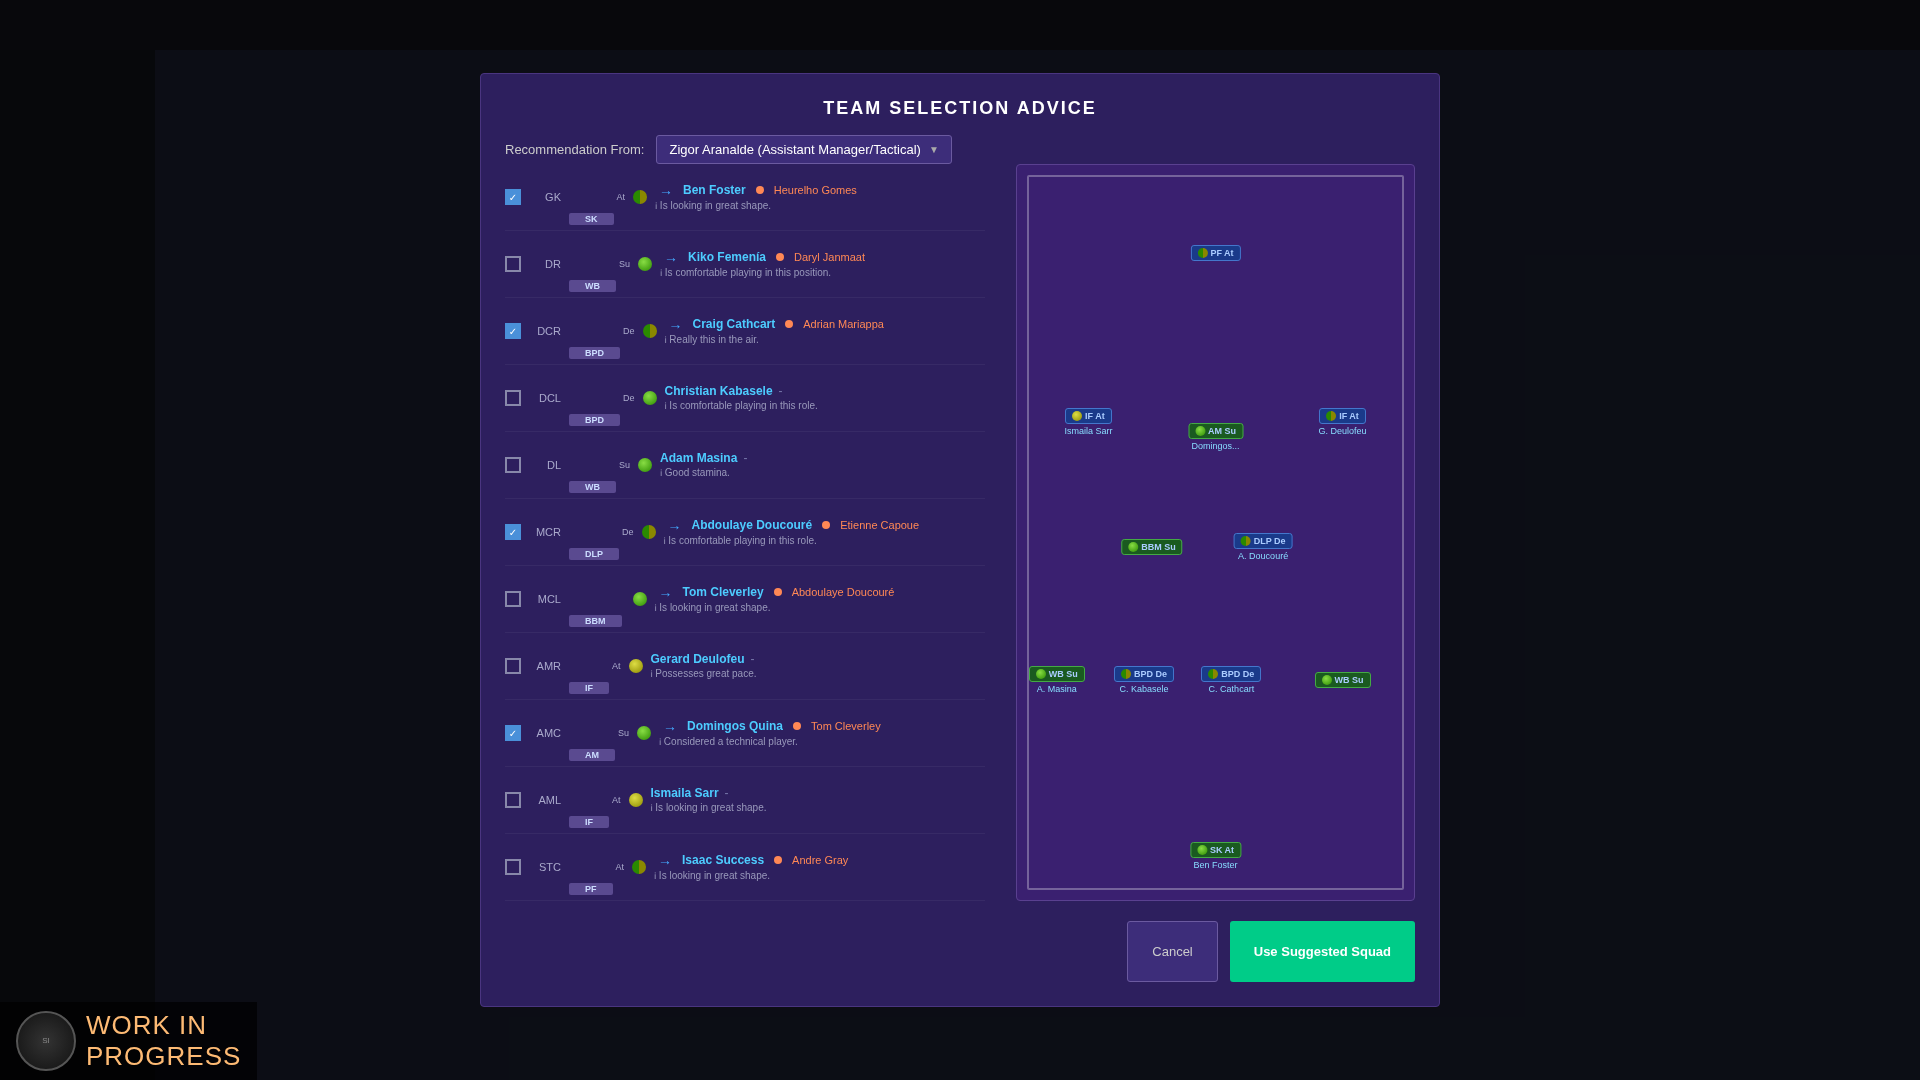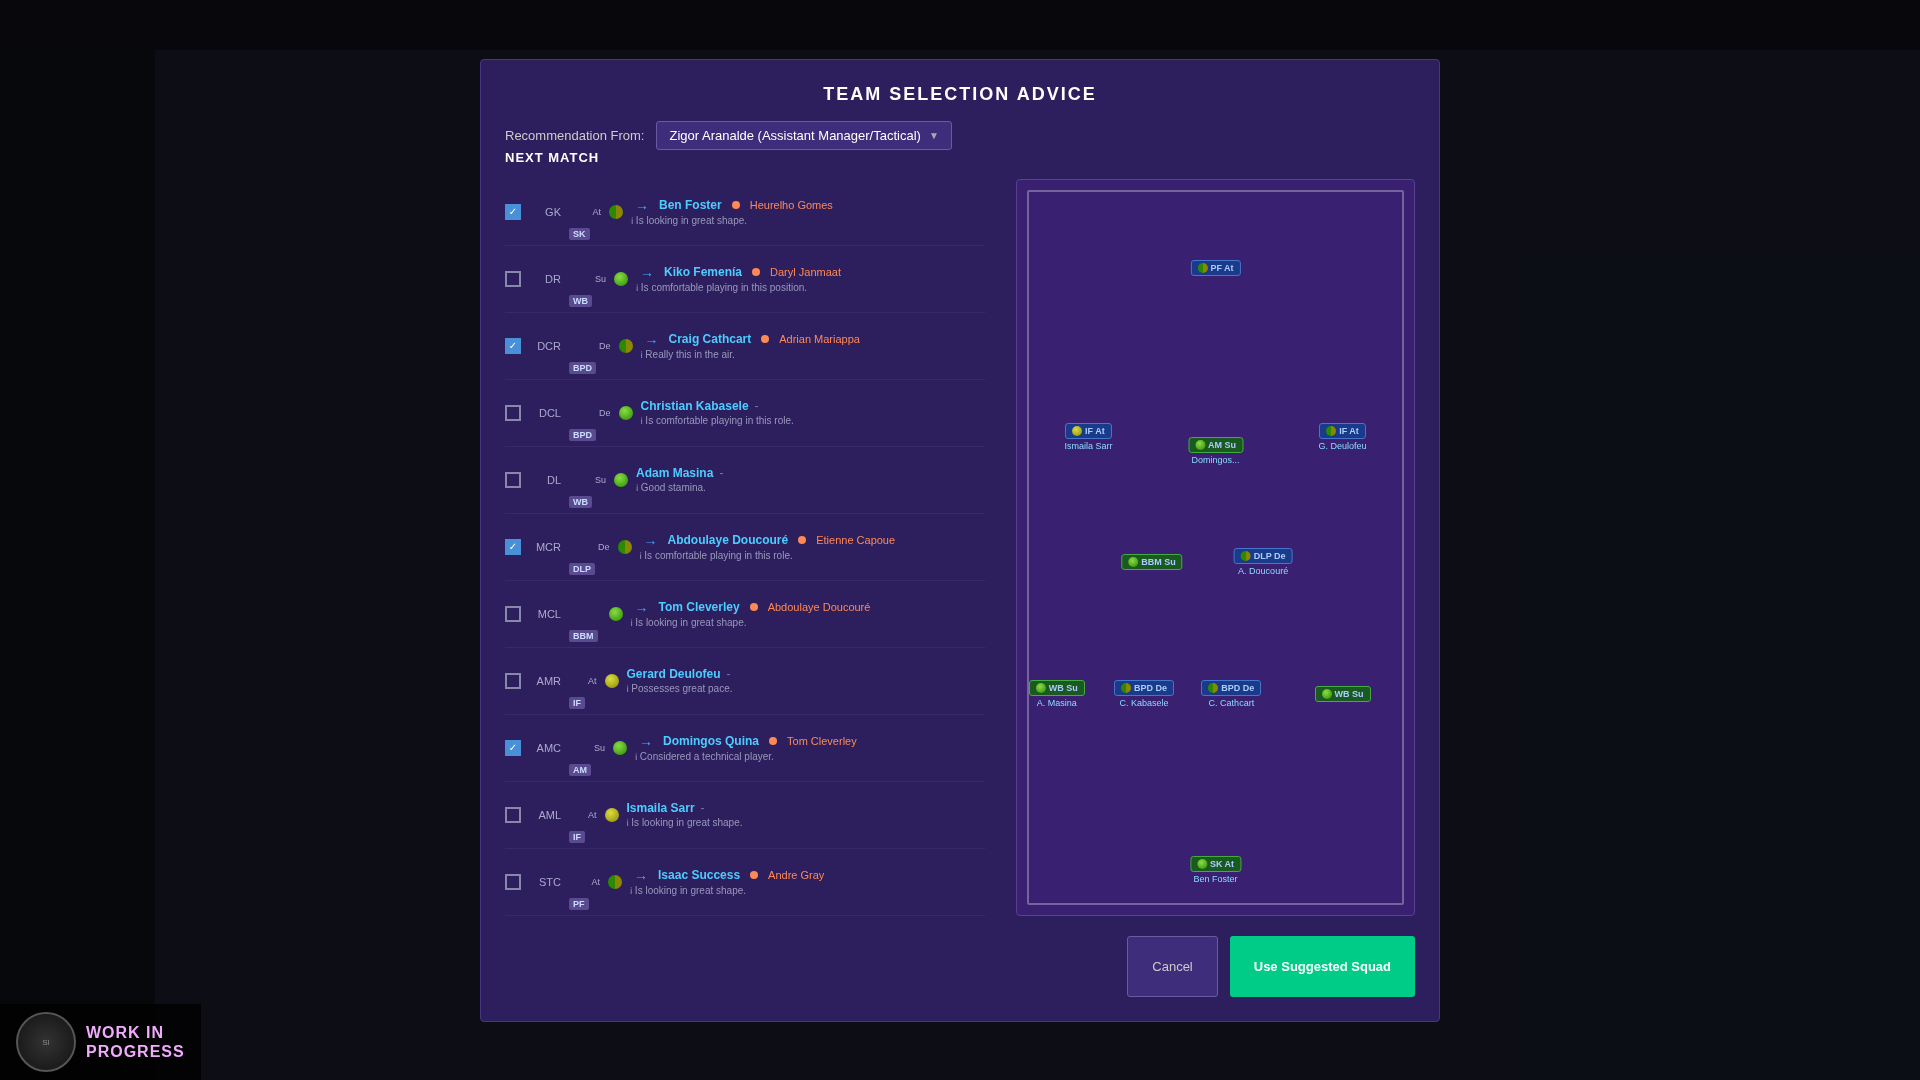"NEXT MATCH" div.next-match-label { html: <div>NEXT MATCH</div> -> none }
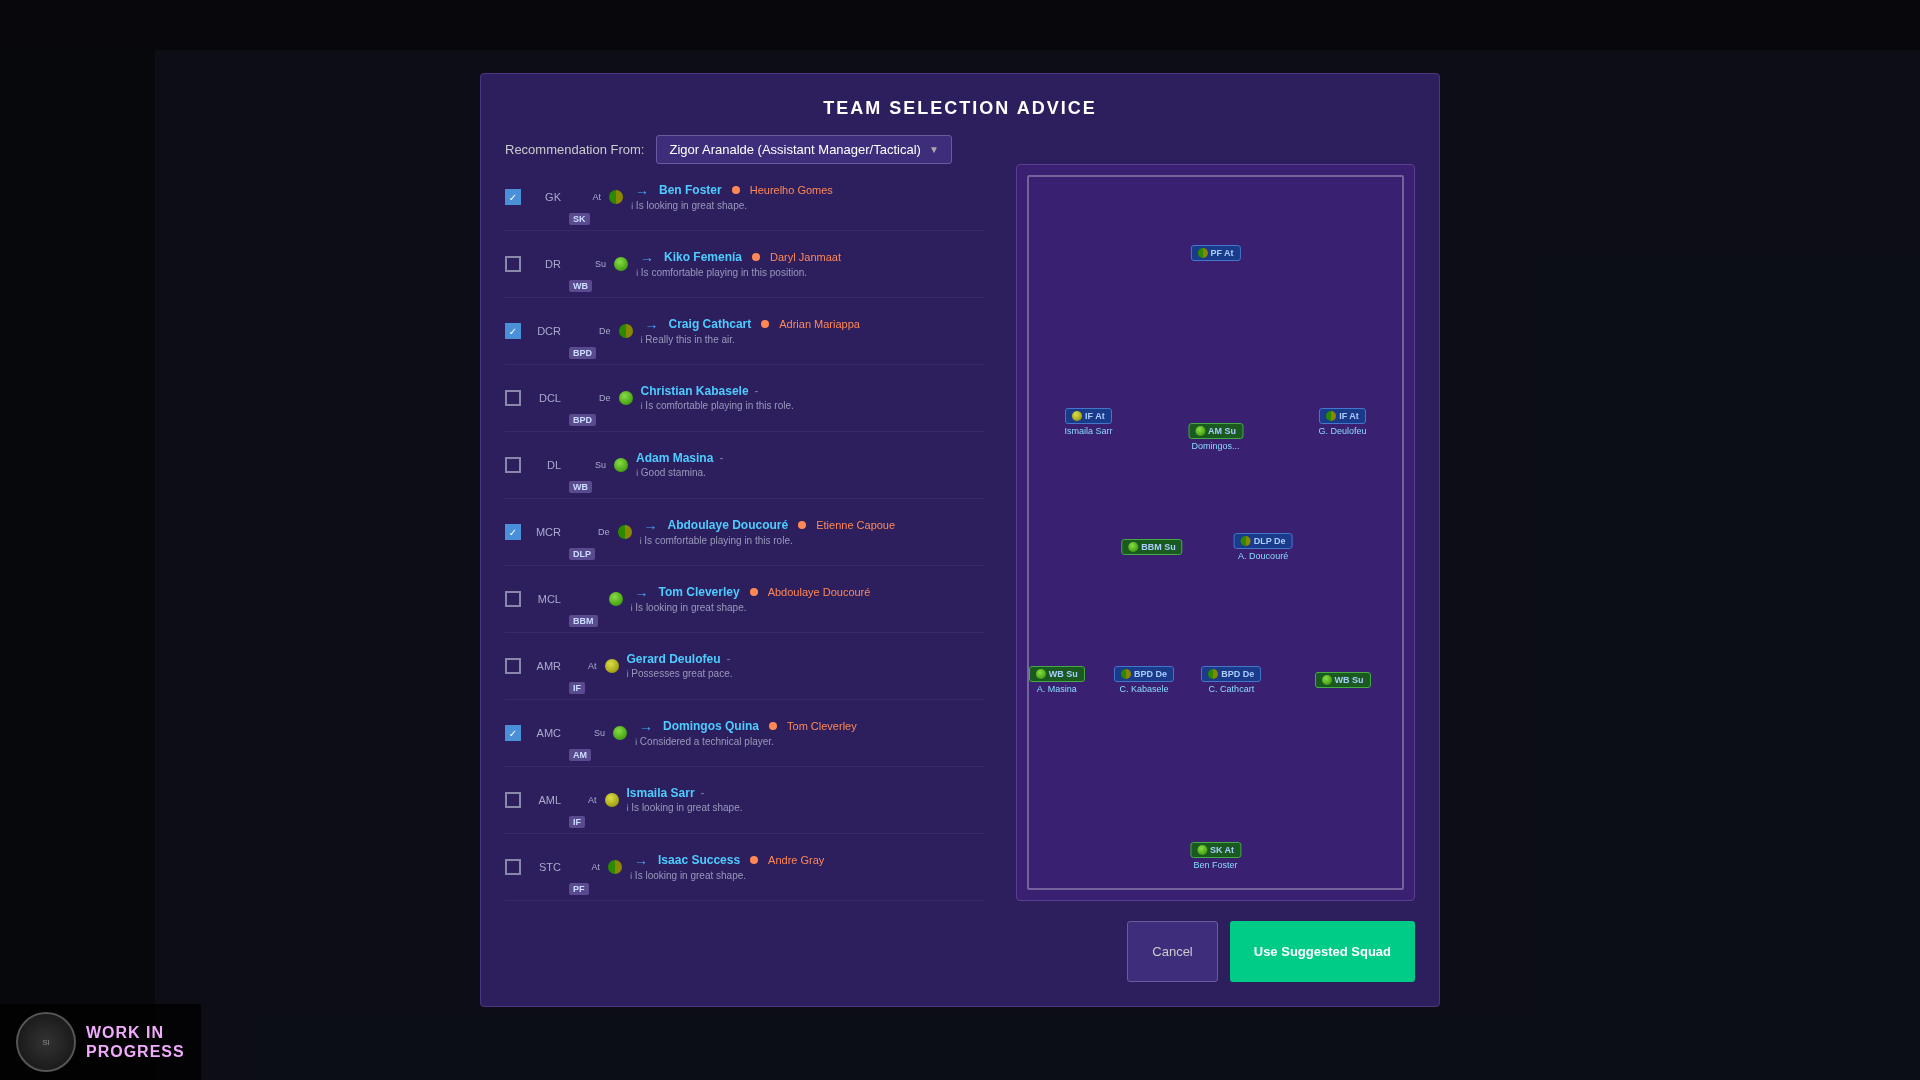"SK" .role-badge { padding: 1px 4px -> 1px 16px }
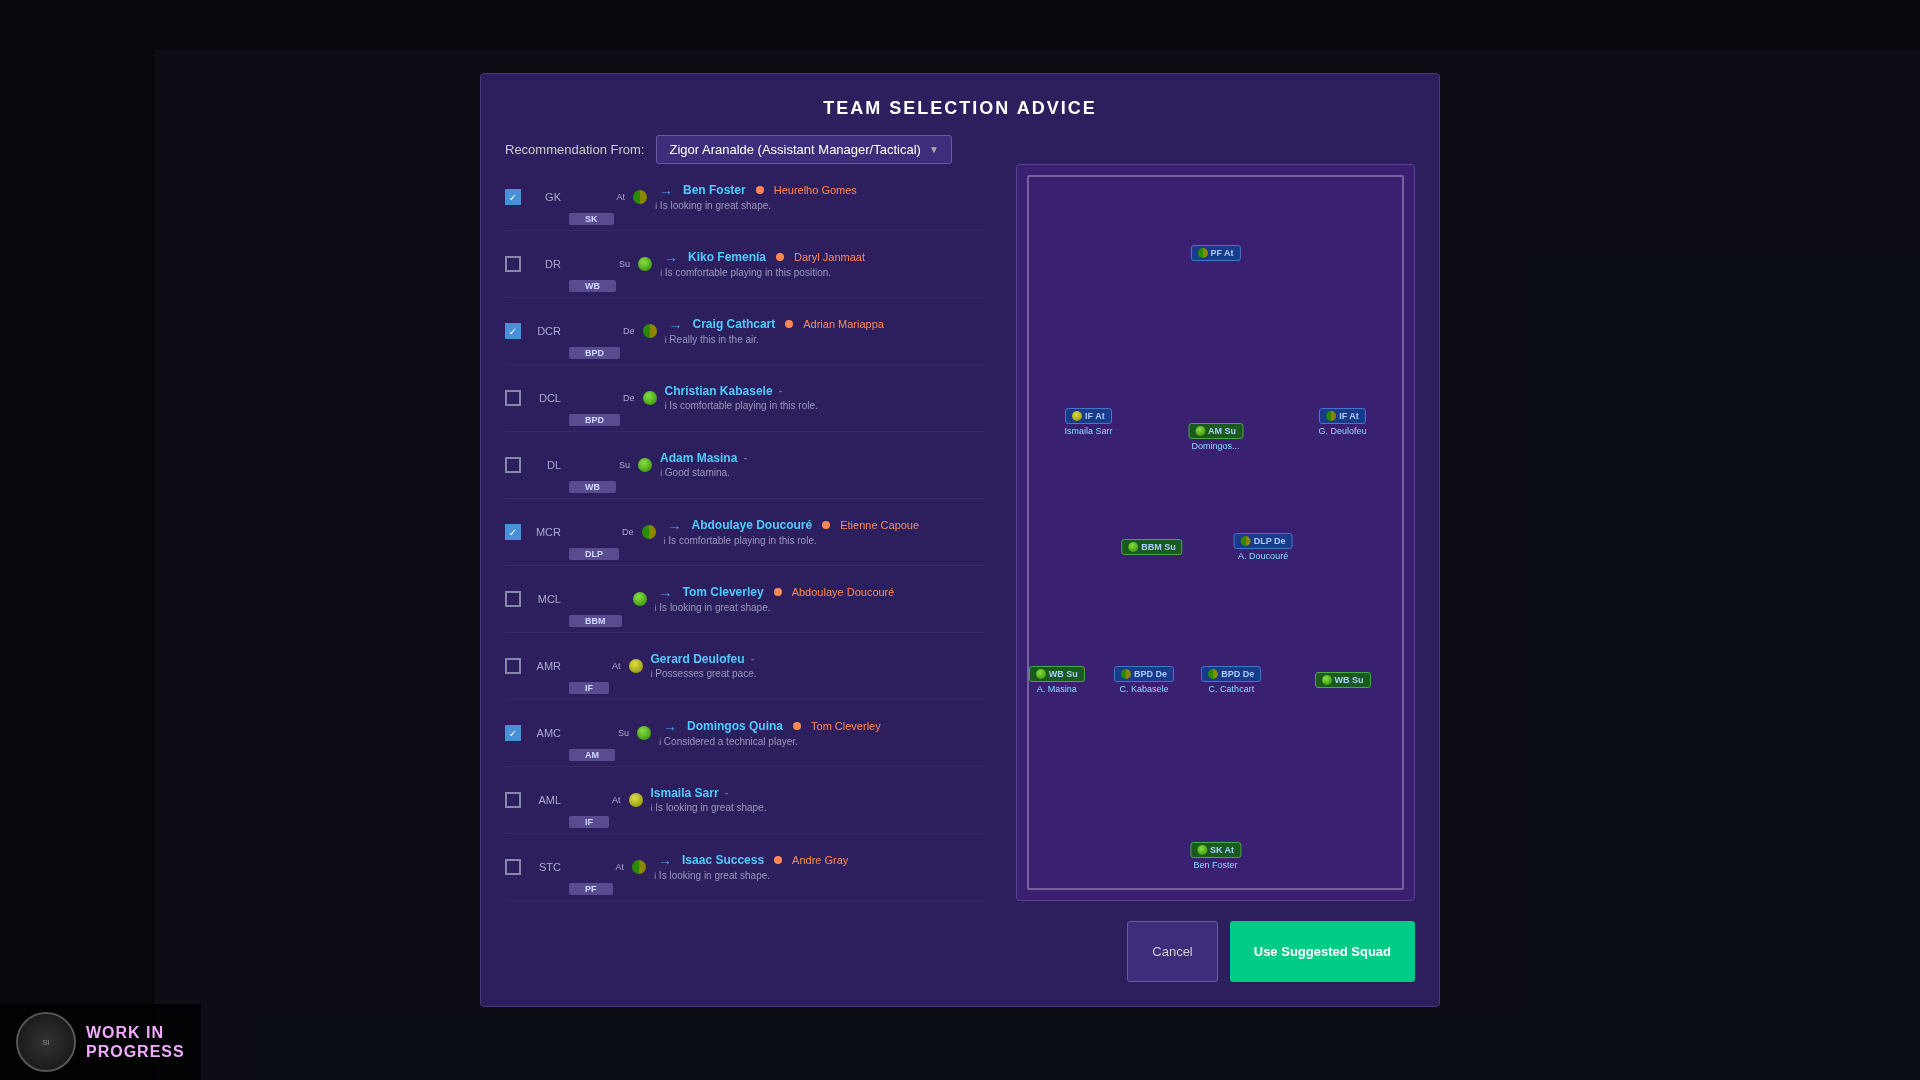"WORK IN" .wip-text { color: #f0abfc -> #fdba74; font-size: 16px -> 26px; font-weight: bold -> normal }
